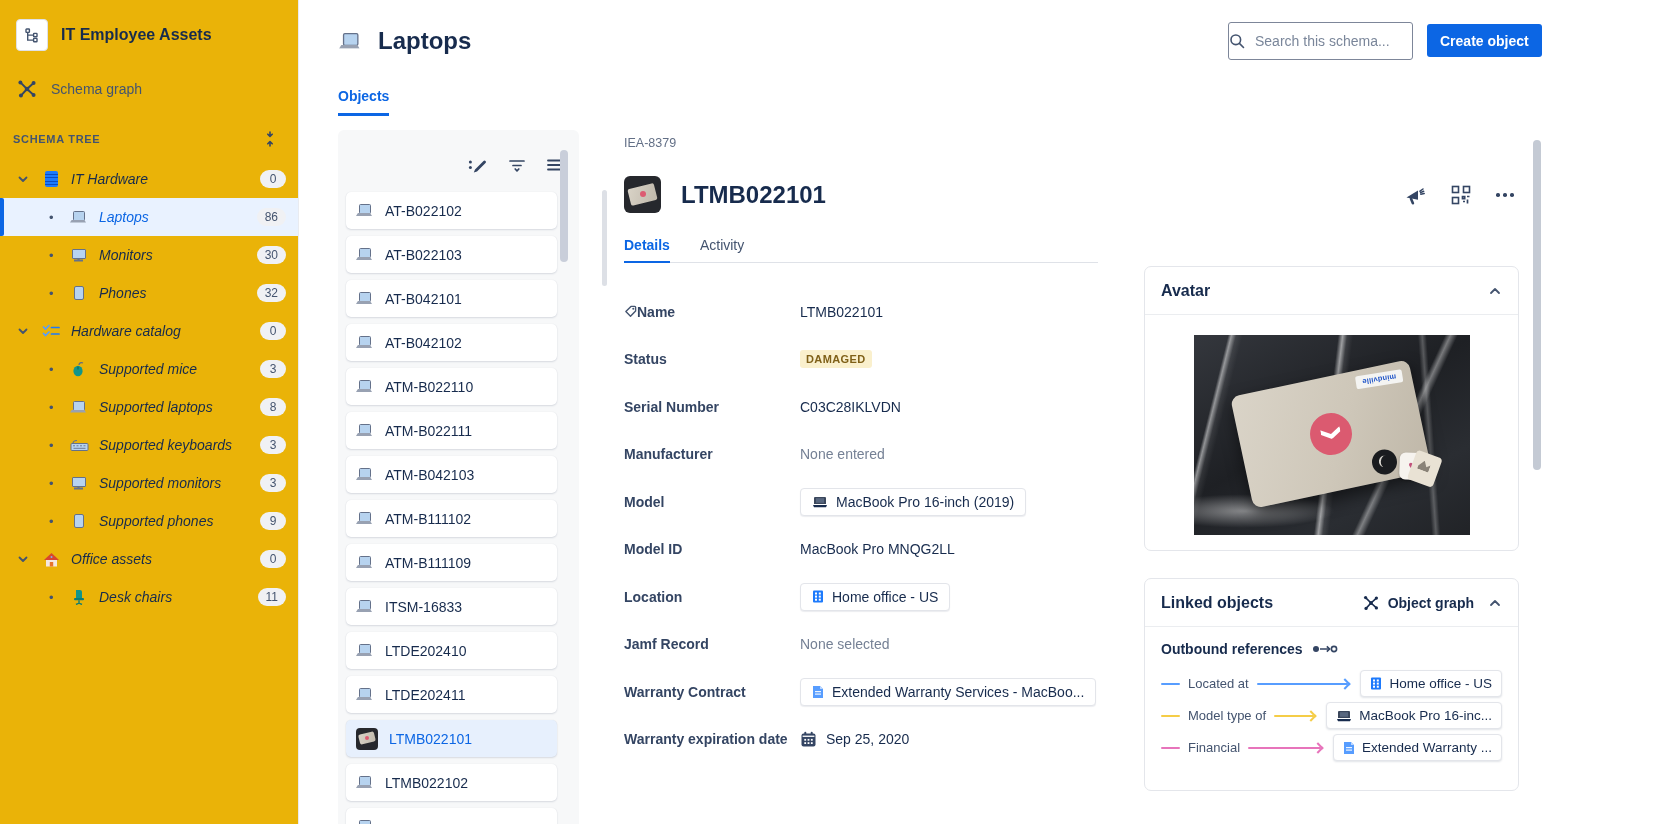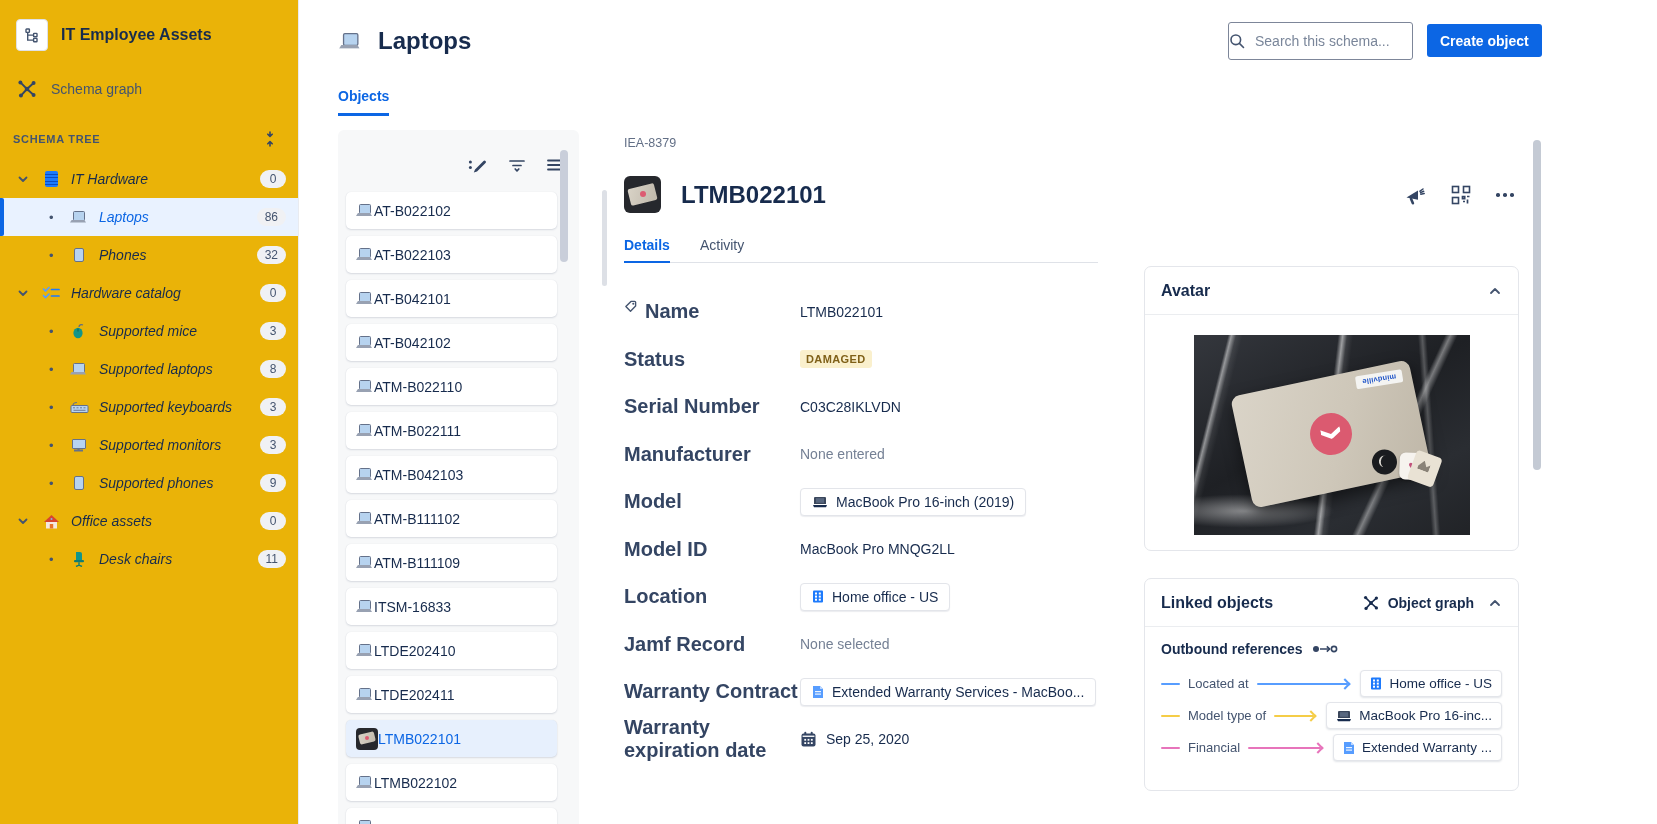"AT-B022102" .obj-card { gap: none -> 11px }
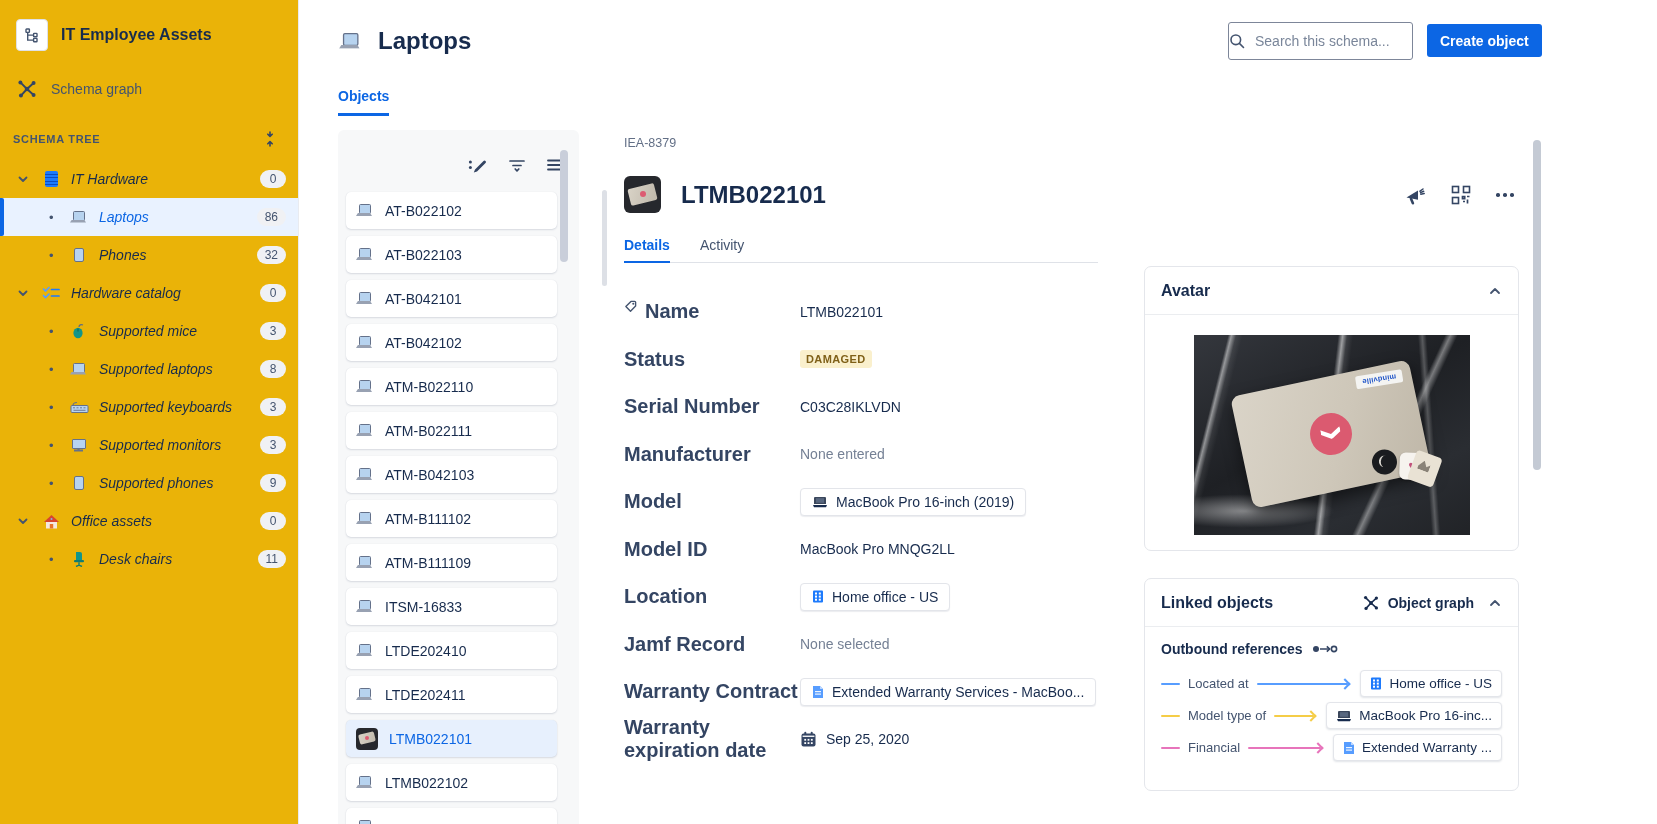"Monitors" div.t-row { html: none -> <div> <span></span> <span> <span></span> </span> <span>Monitors</span> <span>30</span> </div> }
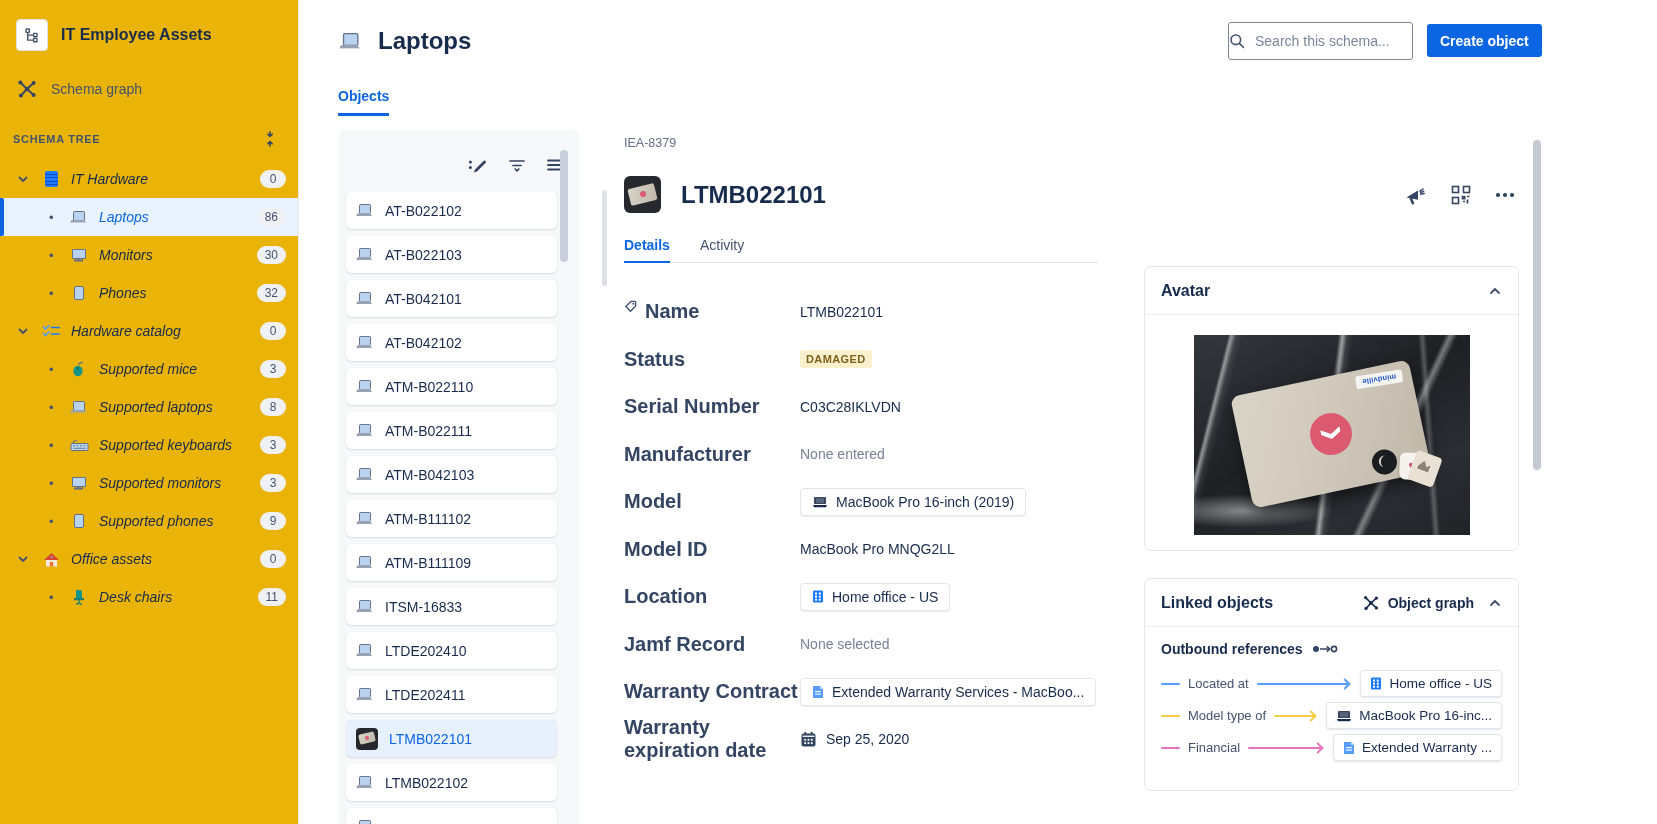"Name" .f-label { align-items: none -> center; font-size: 20px -> 14px; gap: 8px -> 0 }
